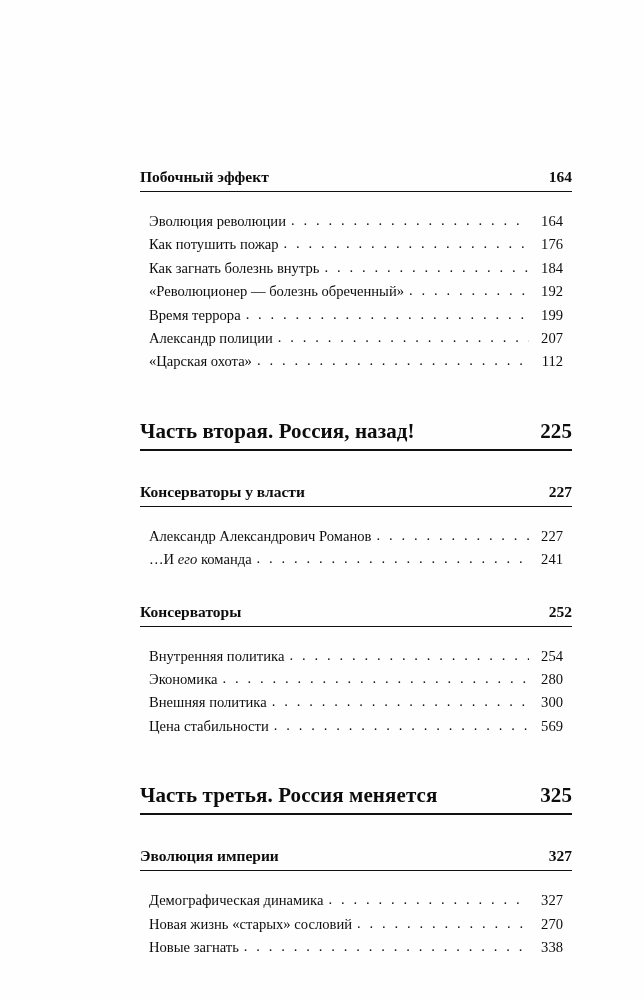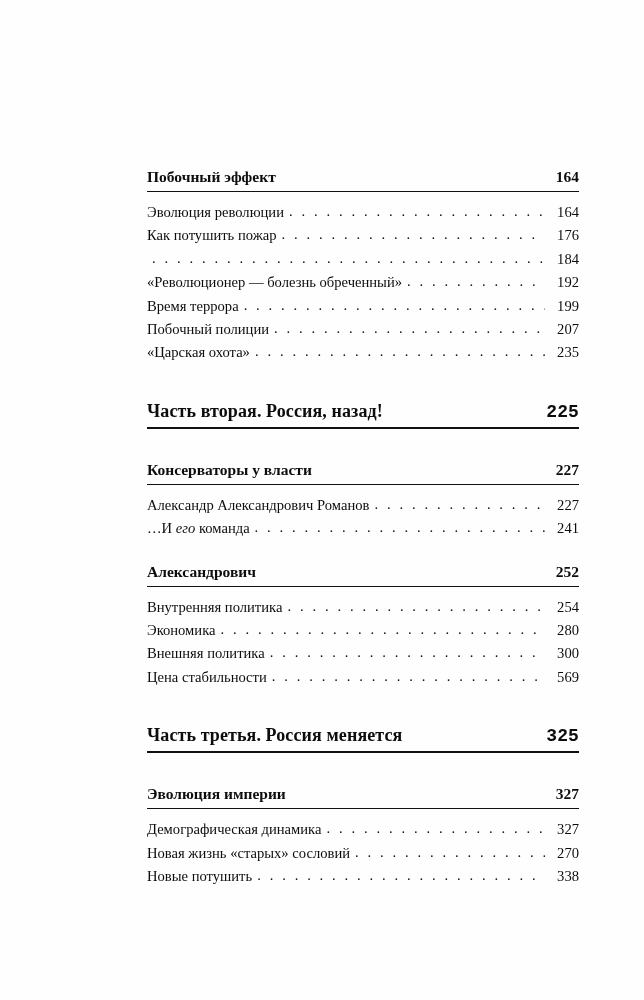"Побочный эффект" .content { left: 147px -> 140px }
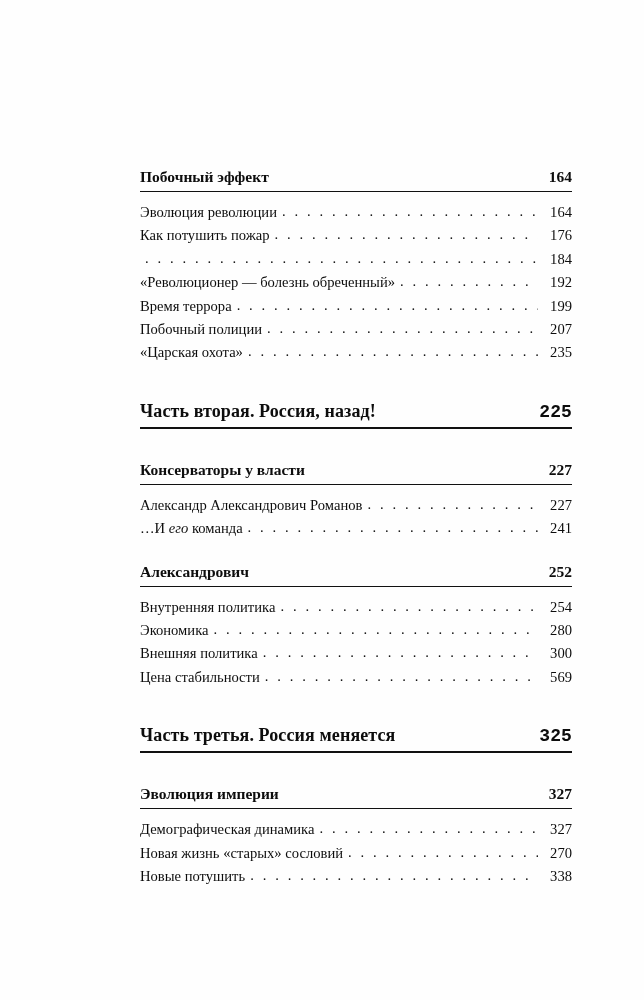"Эволюция революции" .entries { margin: 0 -> 9px }
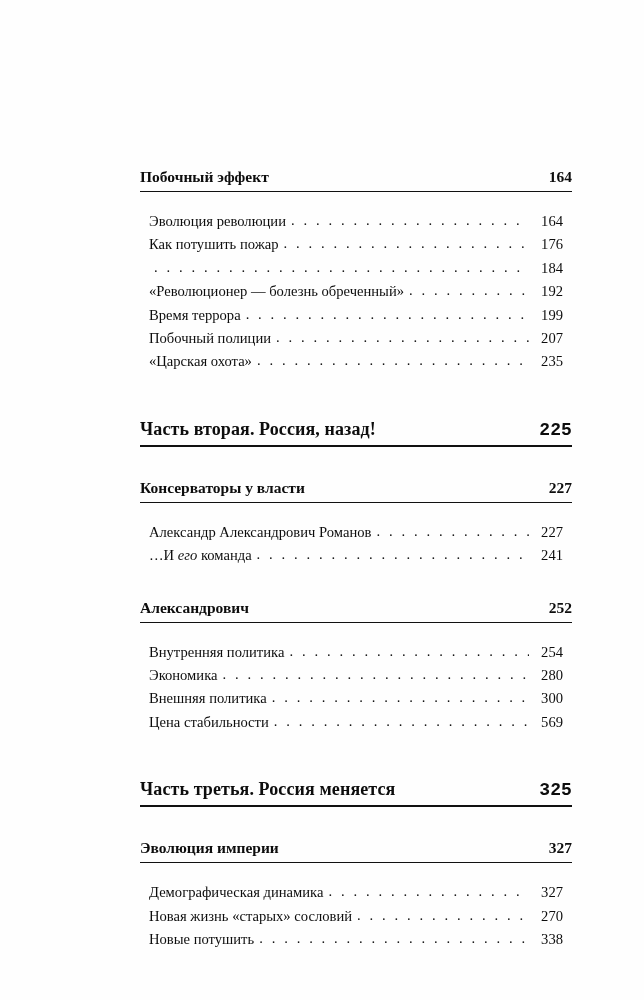"Как загнать болезнь внутрь" span.etitle { html: none -> <span>Как загнать болезнь внутрь</span> }
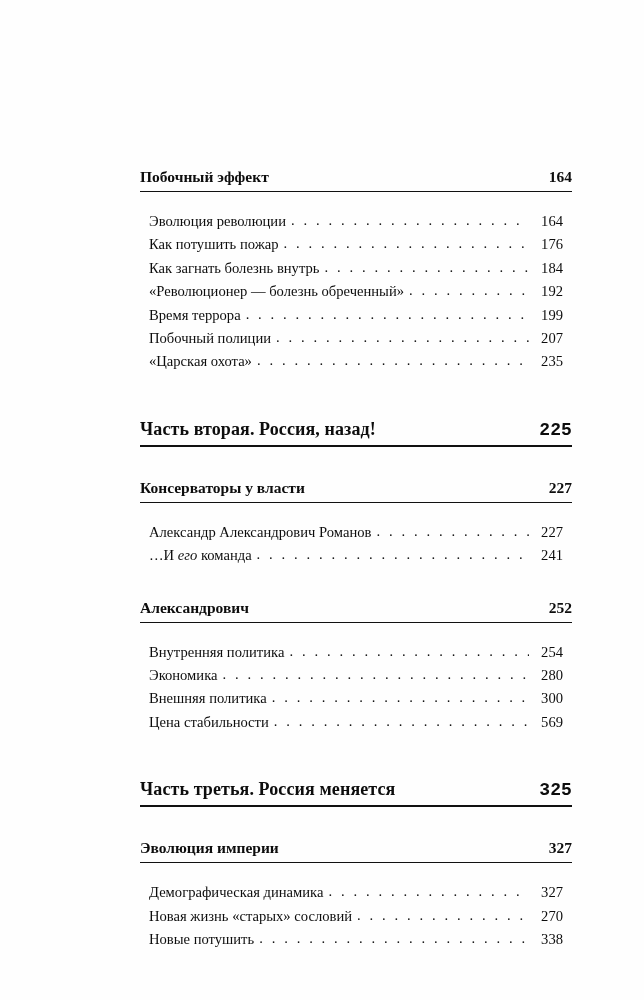"Побочный полиции" span.etitle { text: Побочный -> Александр }
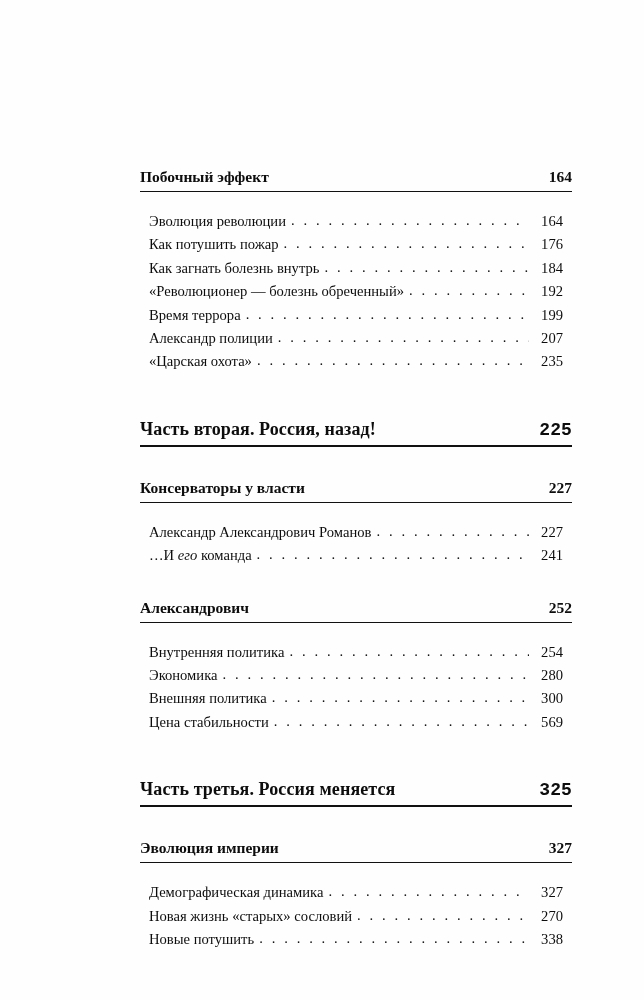"235" span.epage { text: 235 -> 112 }
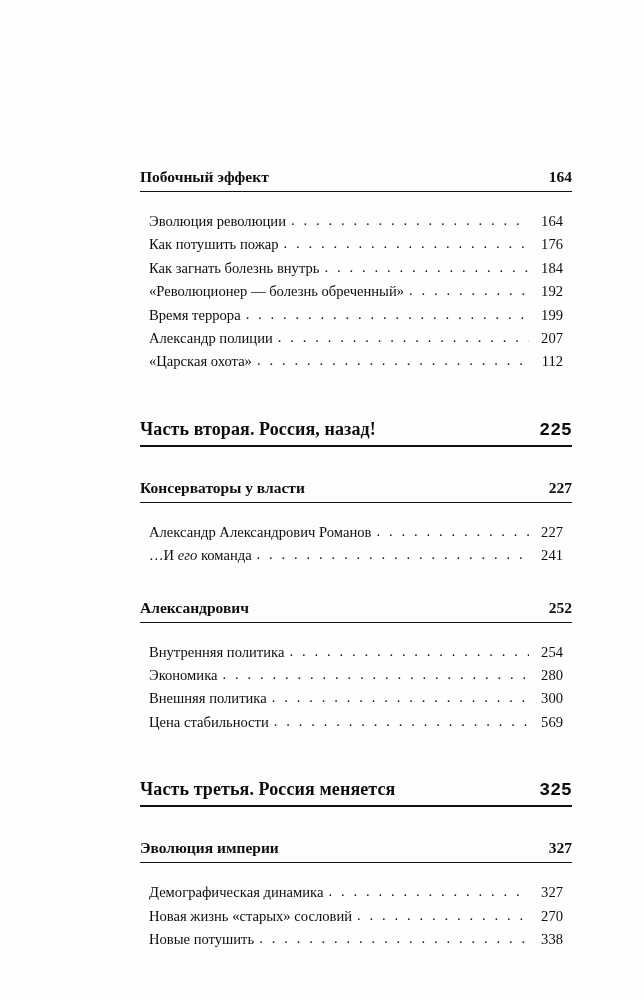"Часть вторая. Россия, назад!" .part { font-size: 18px -> 21px }
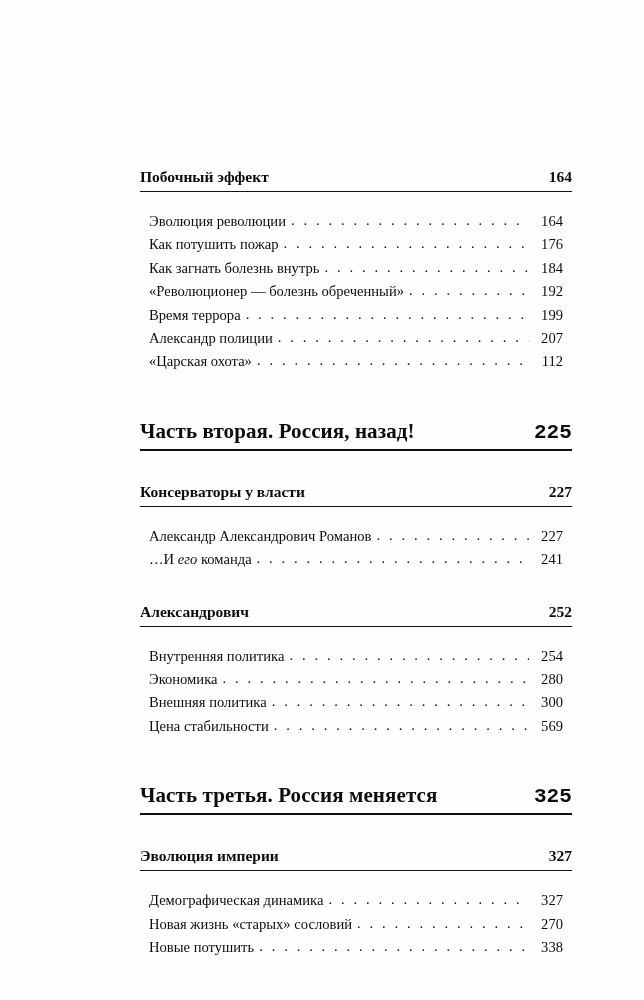"225" .part .ppage { font-family: Liberation Mono, monospace -> none }
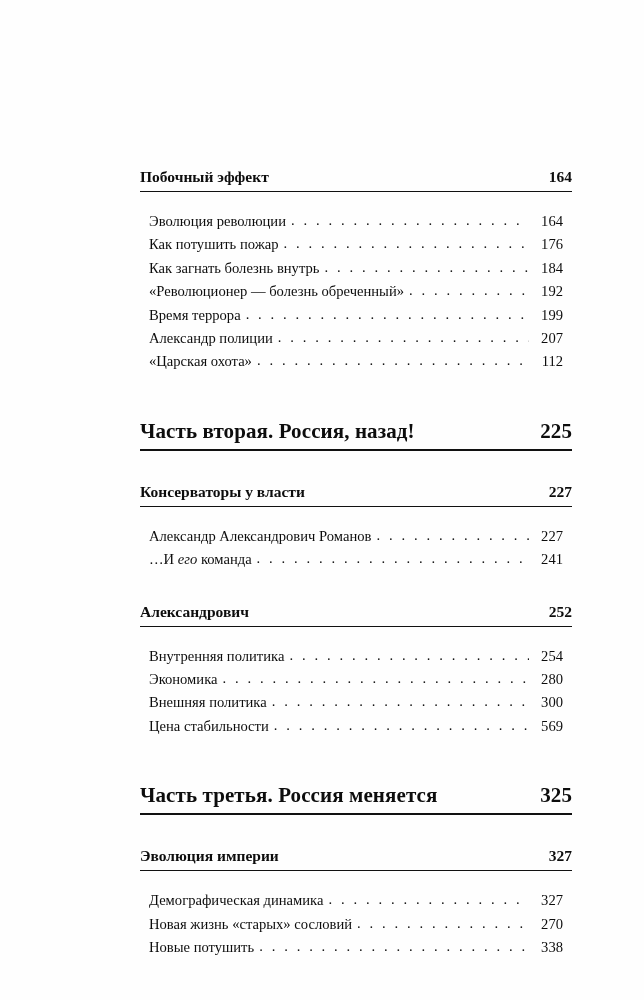"Александрович" span.ctitle { text: Александрович -> Консерваторы }
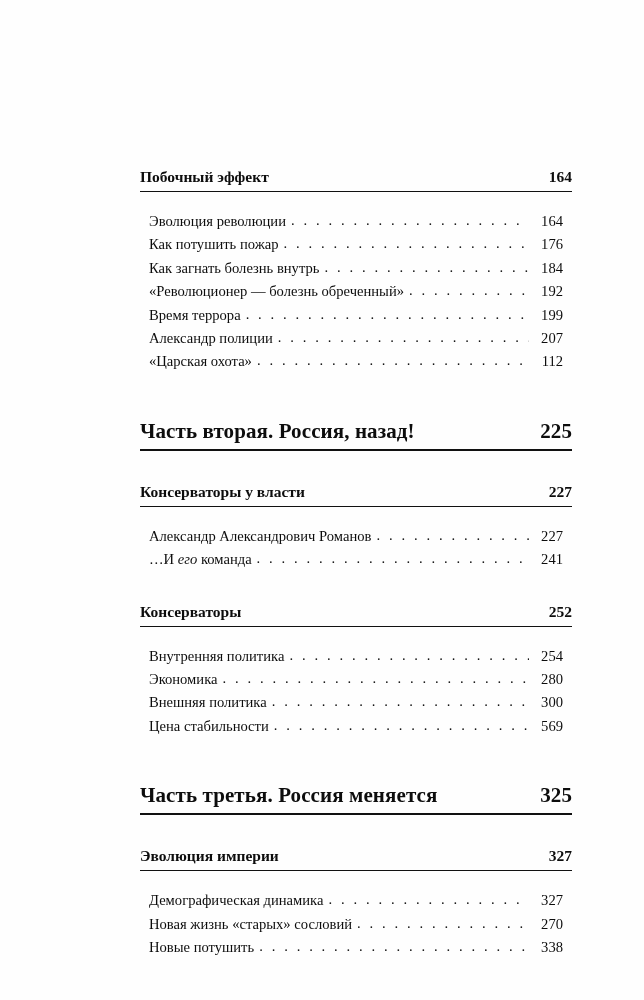"Новые потушить" span.etitle { text: потушить -> загнать }
